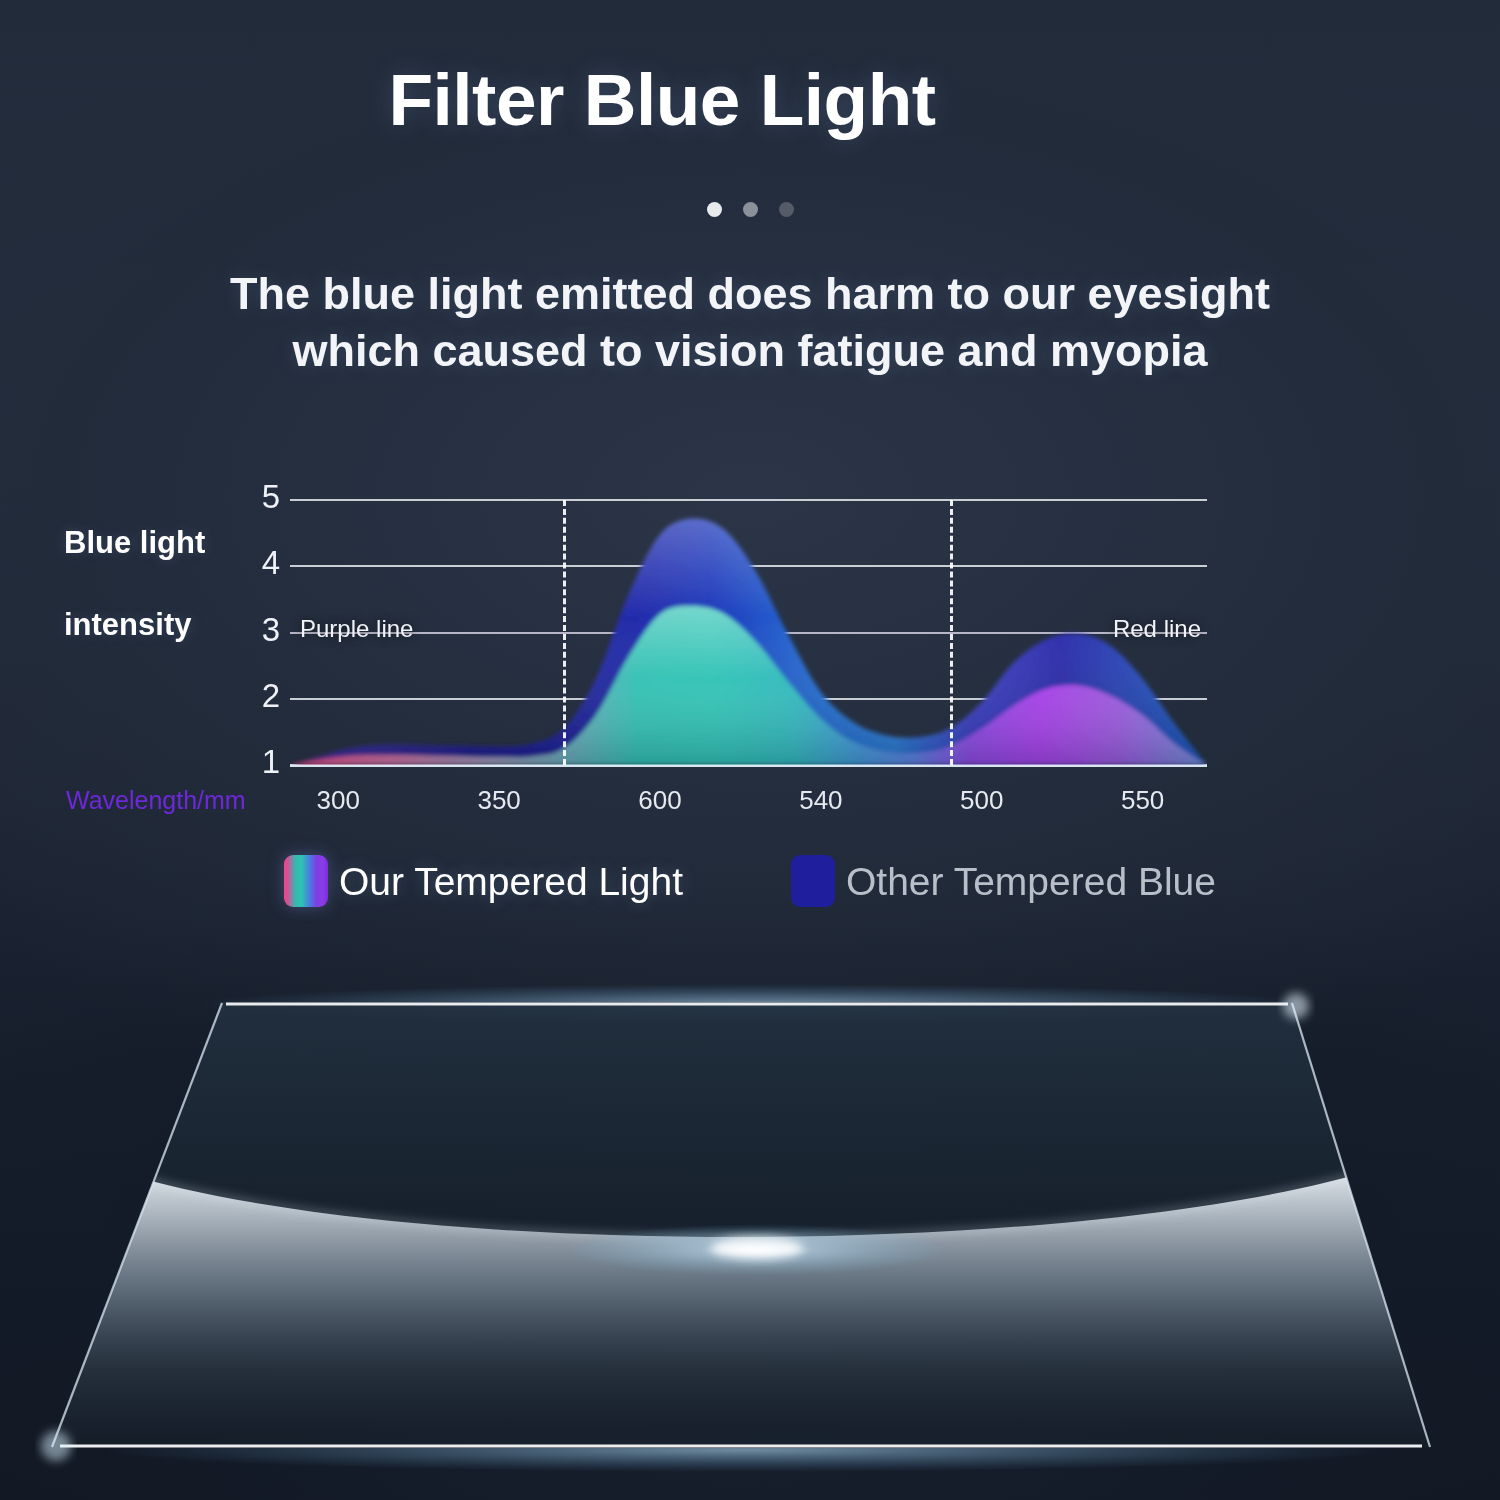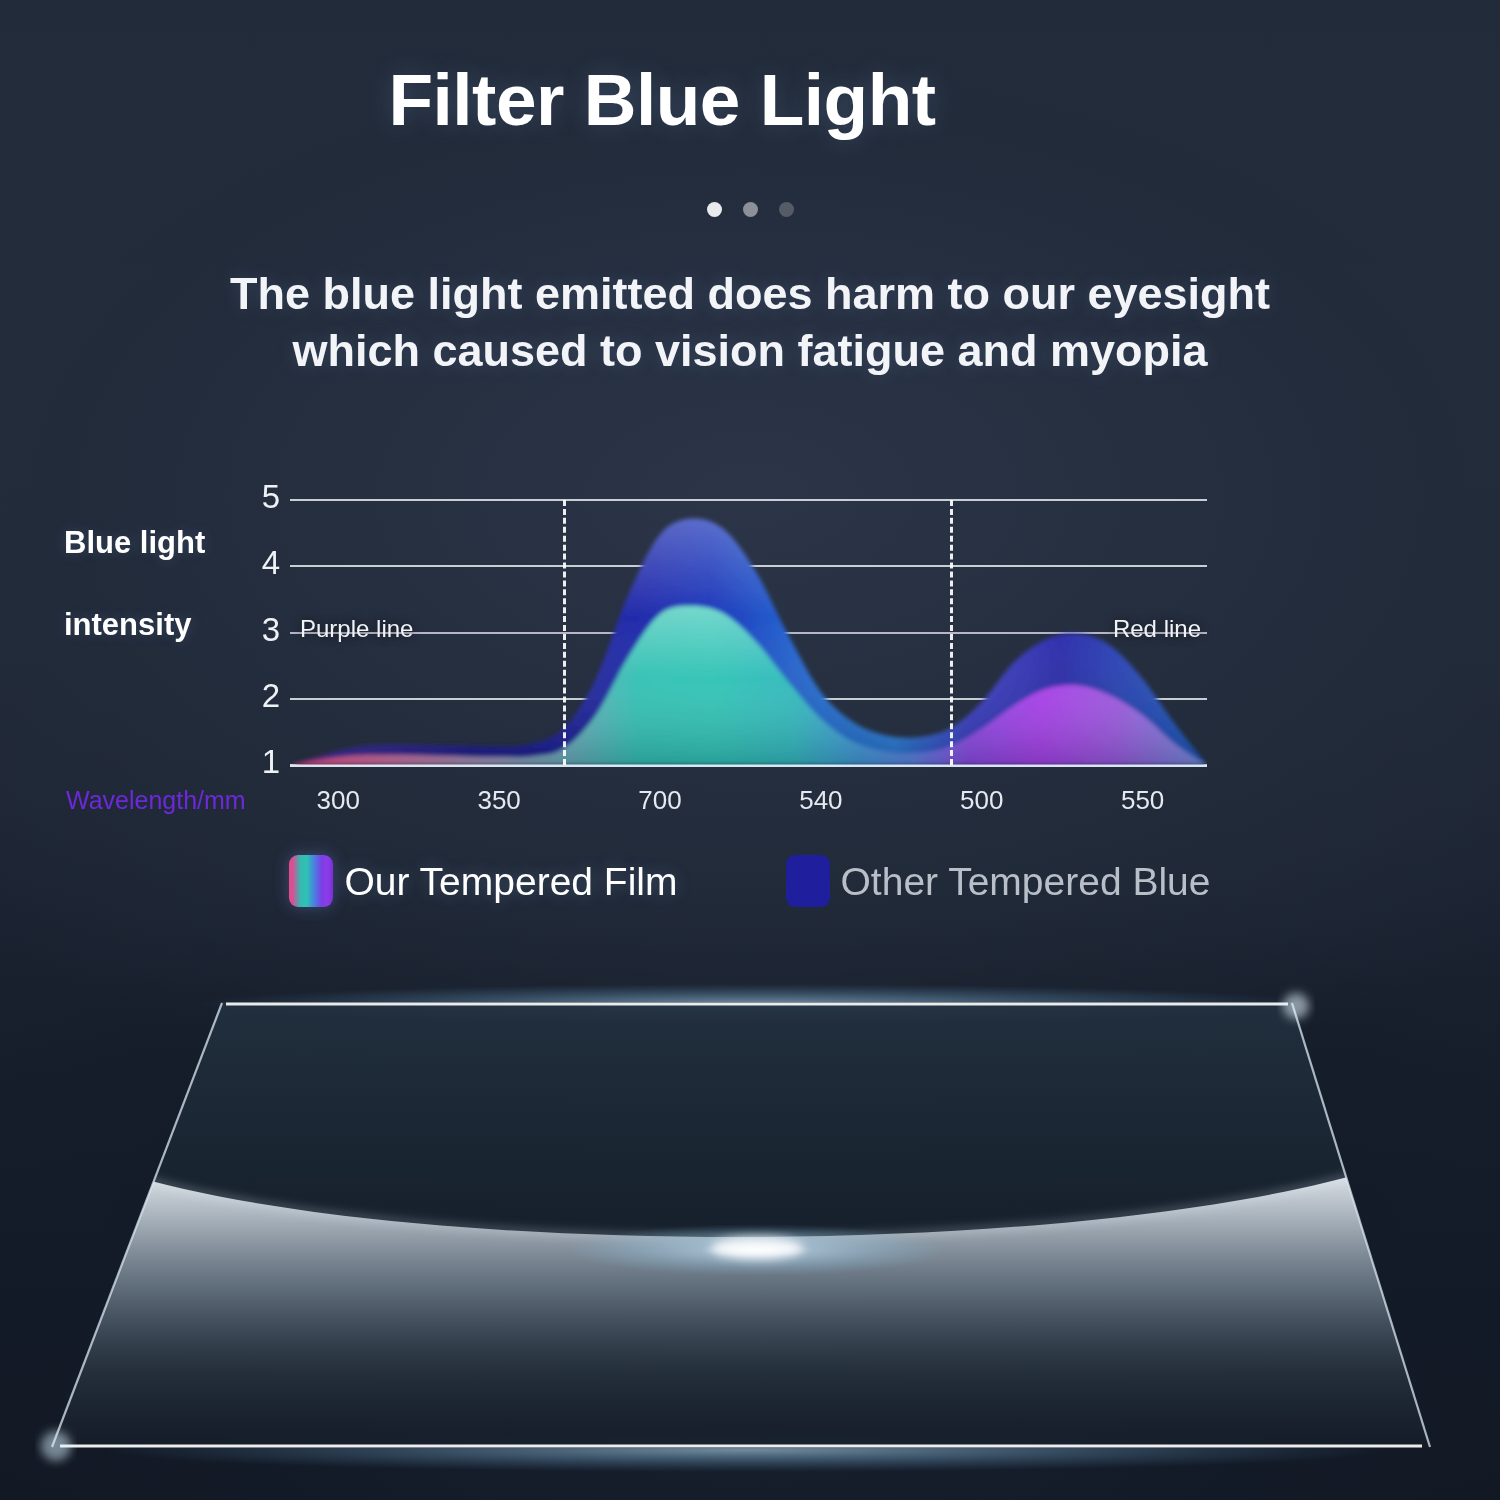"700" span.xtick { text: 700 -> 600 }
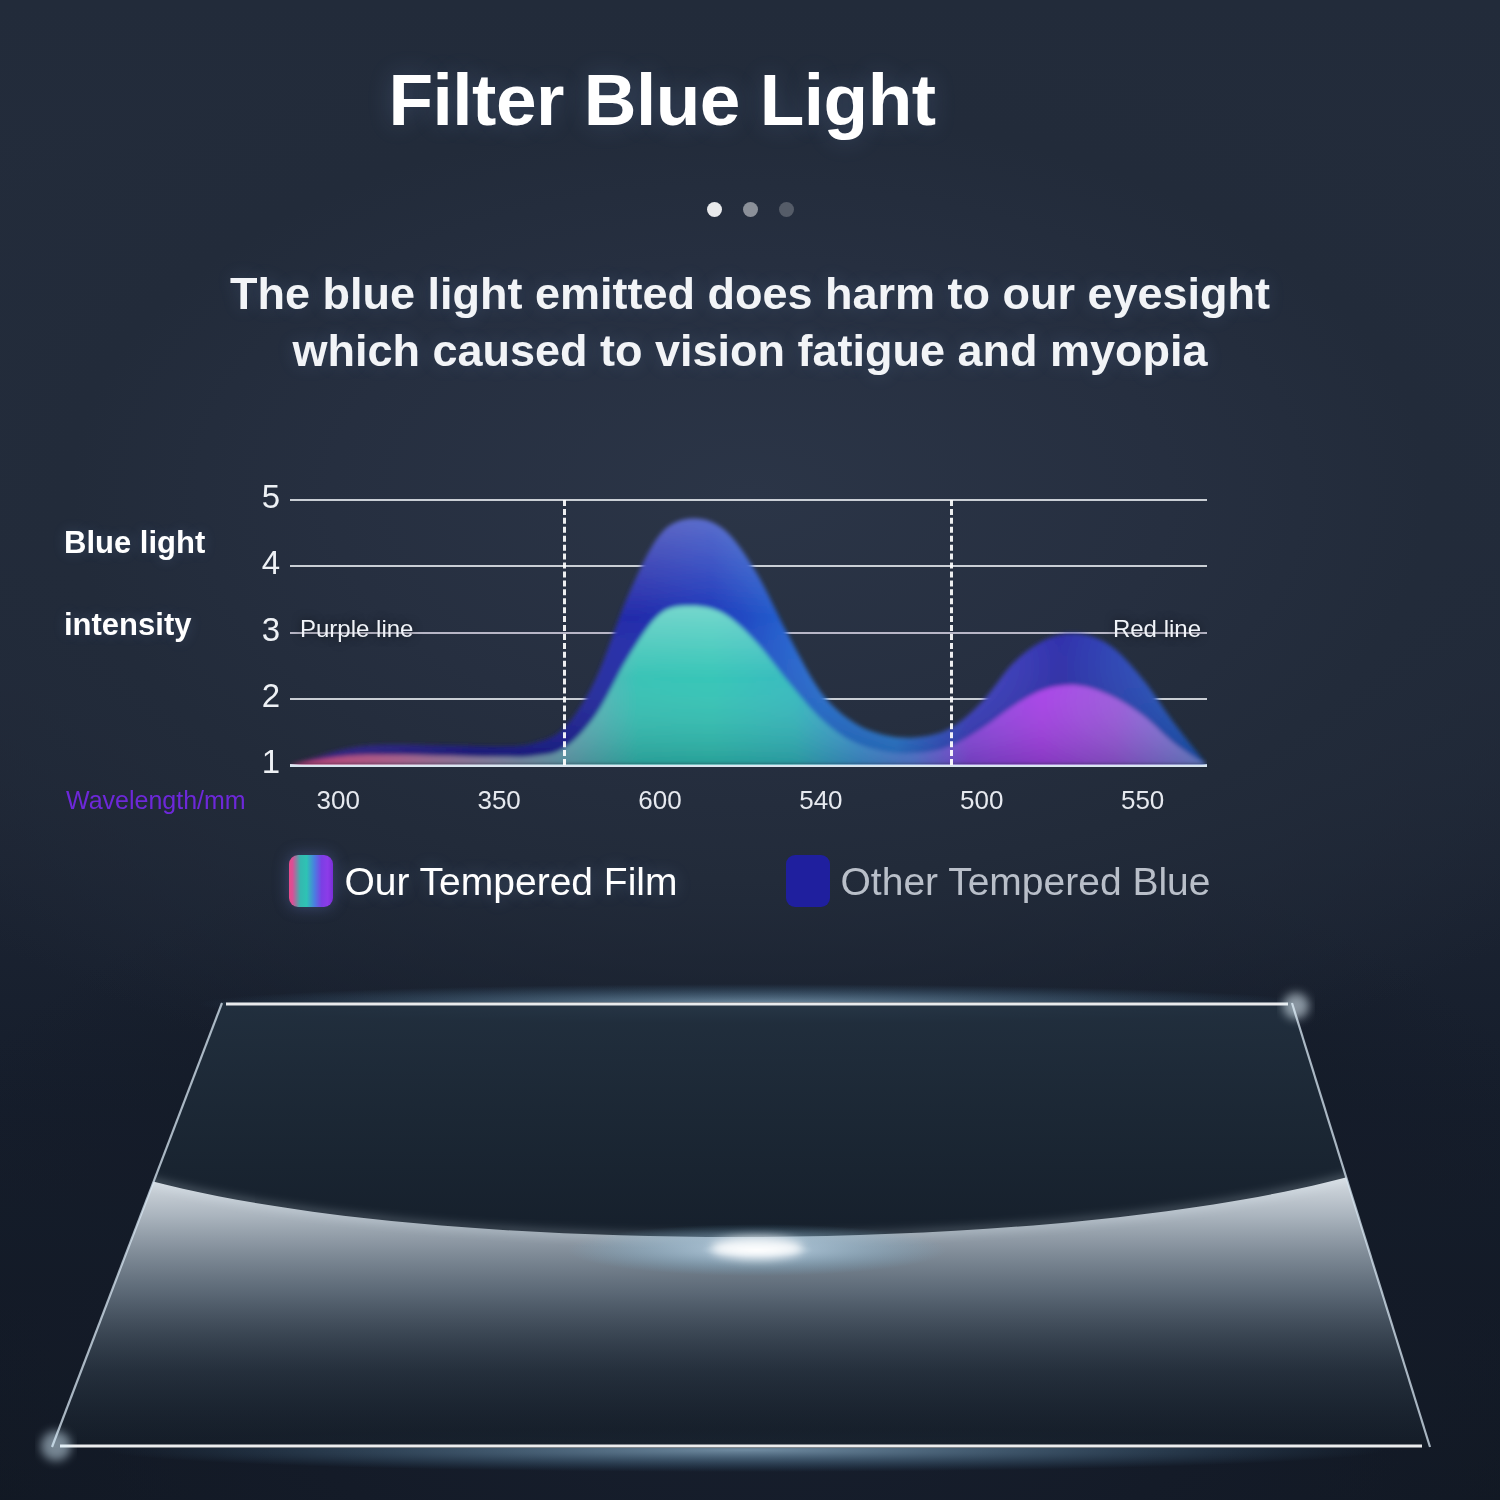"Our Tempered Film" span.legend-label { text: Film -> Light }
